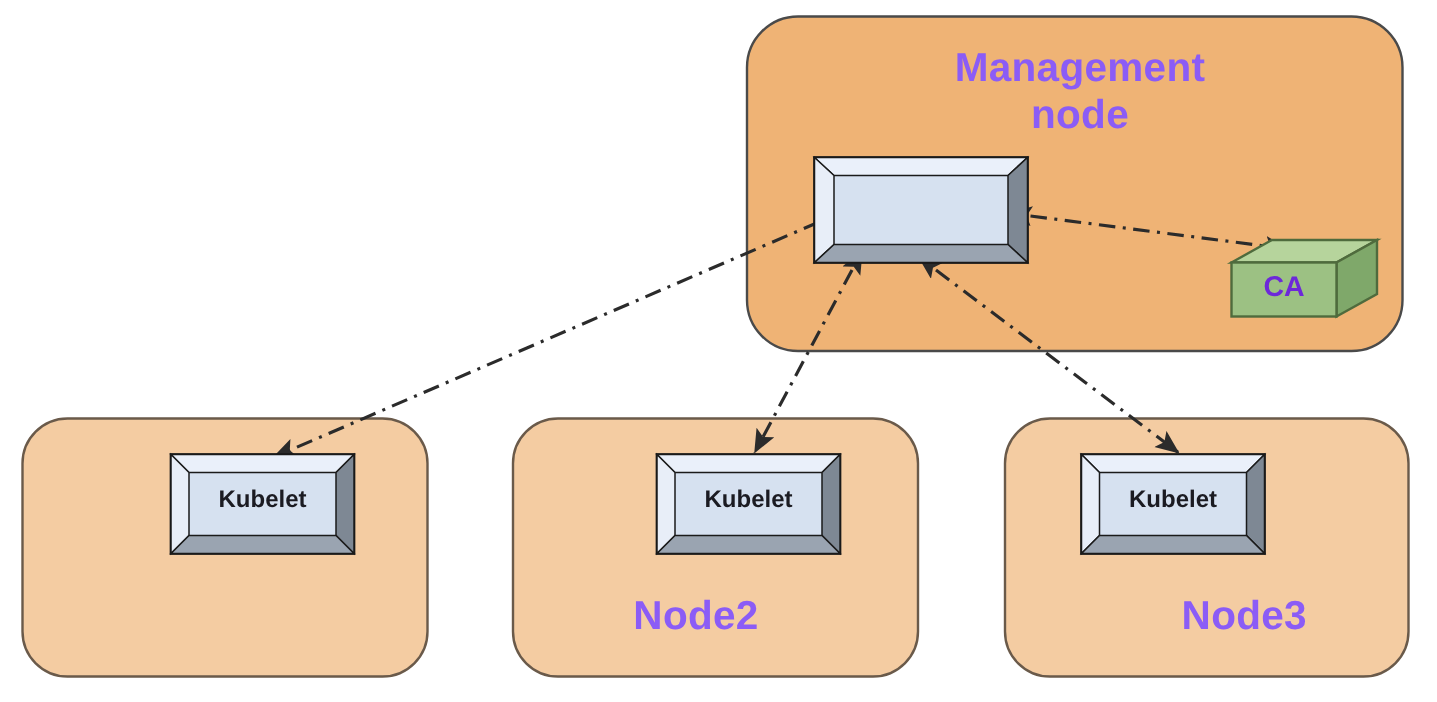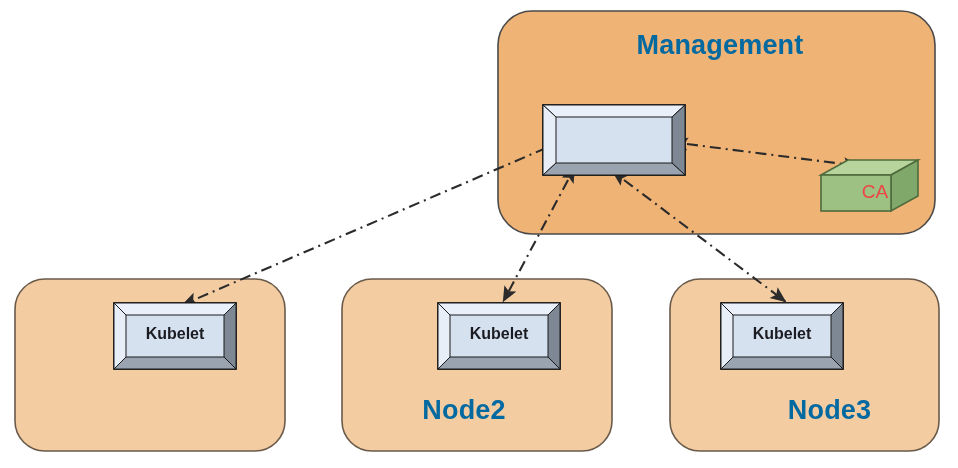"Management" .zone-label { color: #0369a1 -> #8b5cf6 }
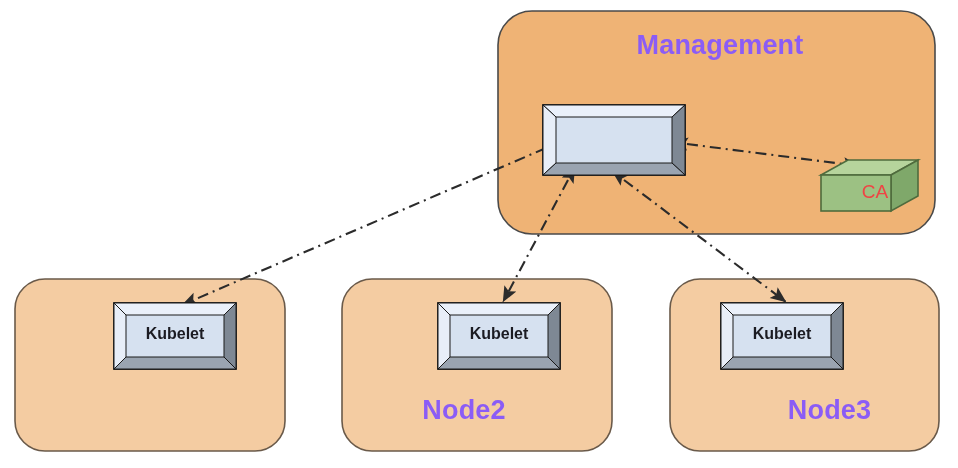"node" div { html: none -> <div>node</div> }
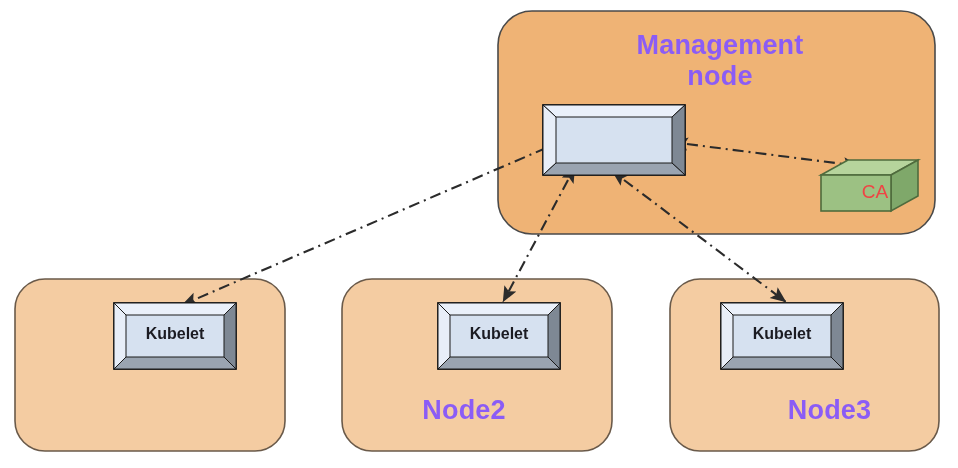"CA" .ca-label { color: #ef4444 -> #6d28d9; font-weight: normal -> bold; margin-left: 19px -> none }
